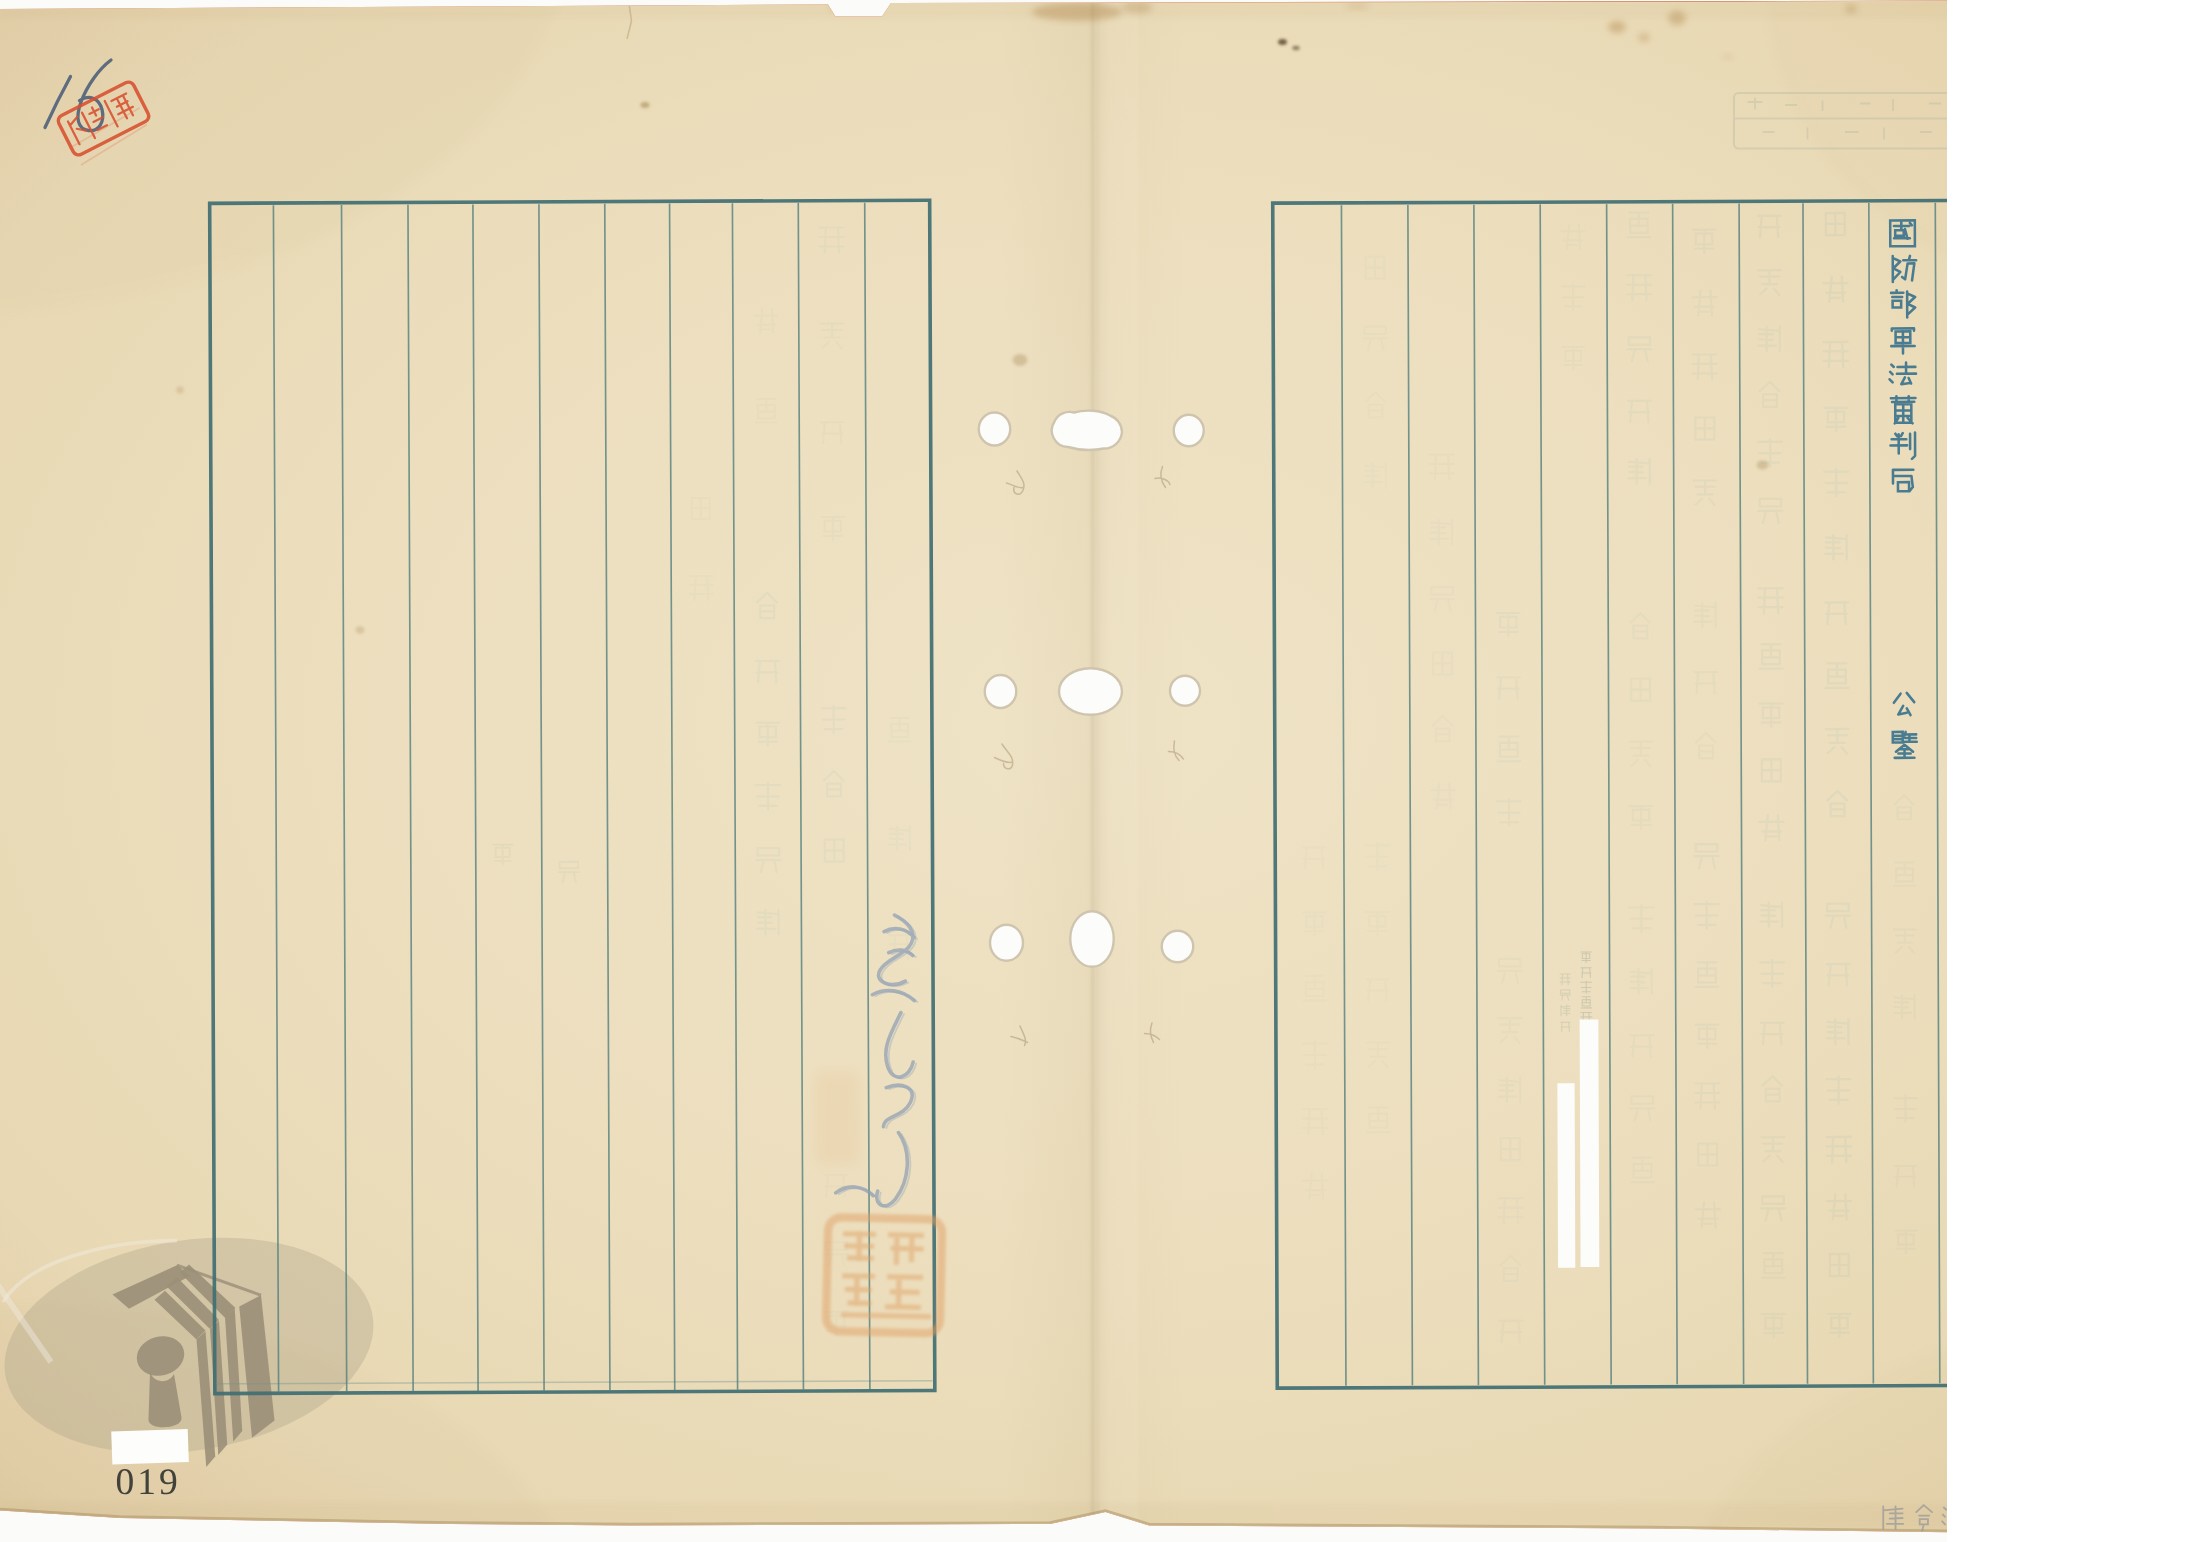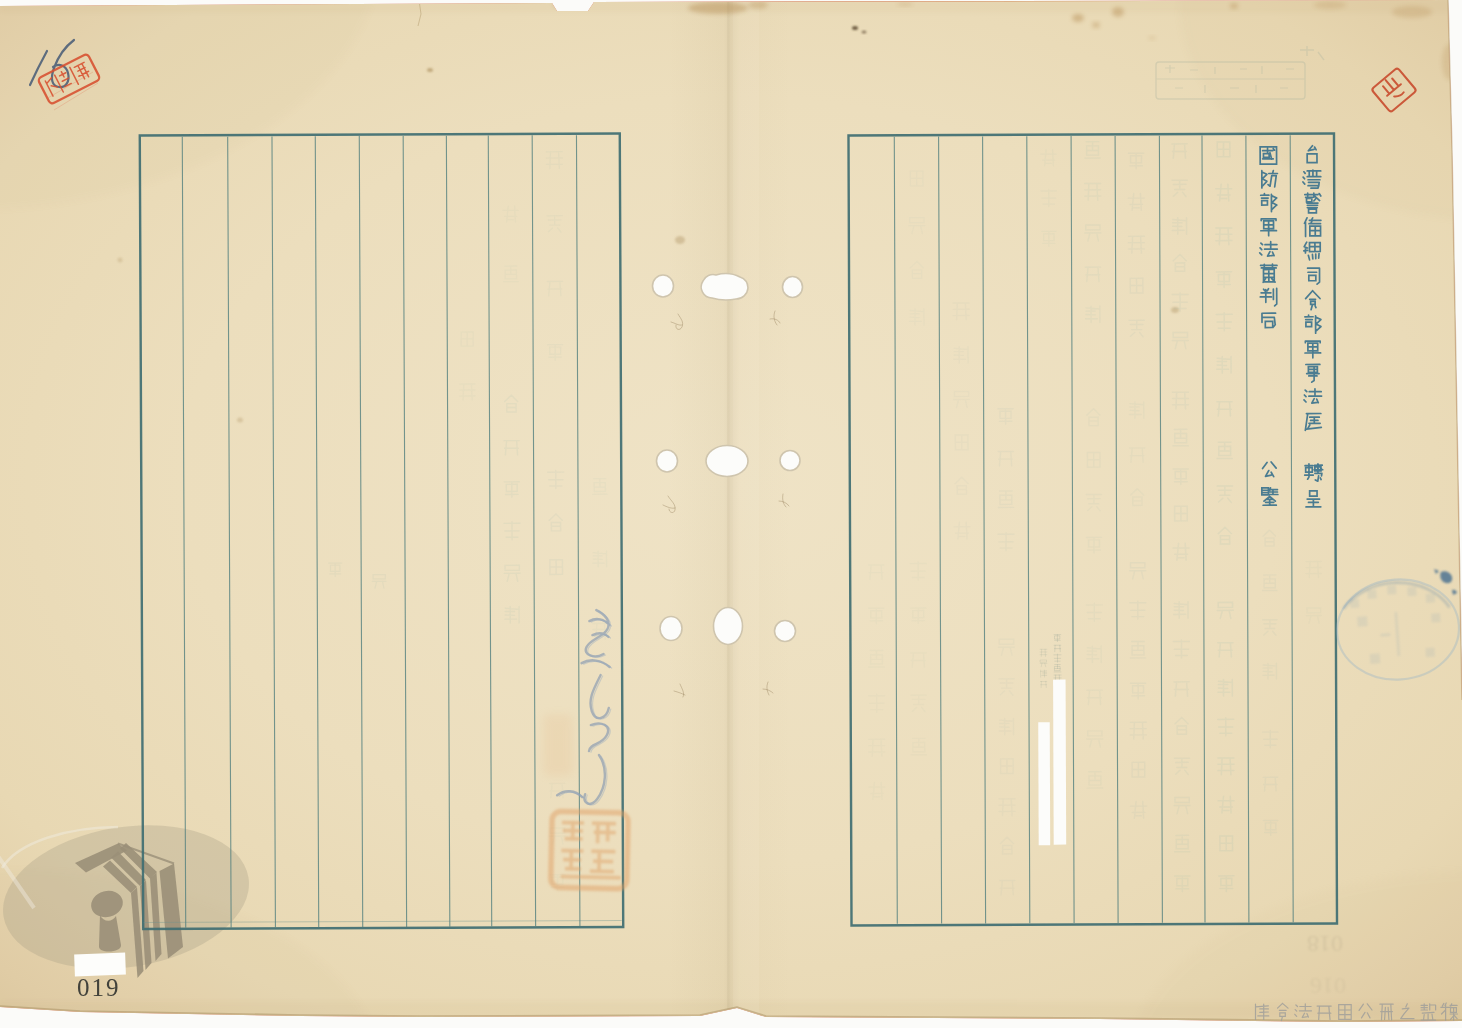"019" #scan { width: 1462px -> 1298px }
